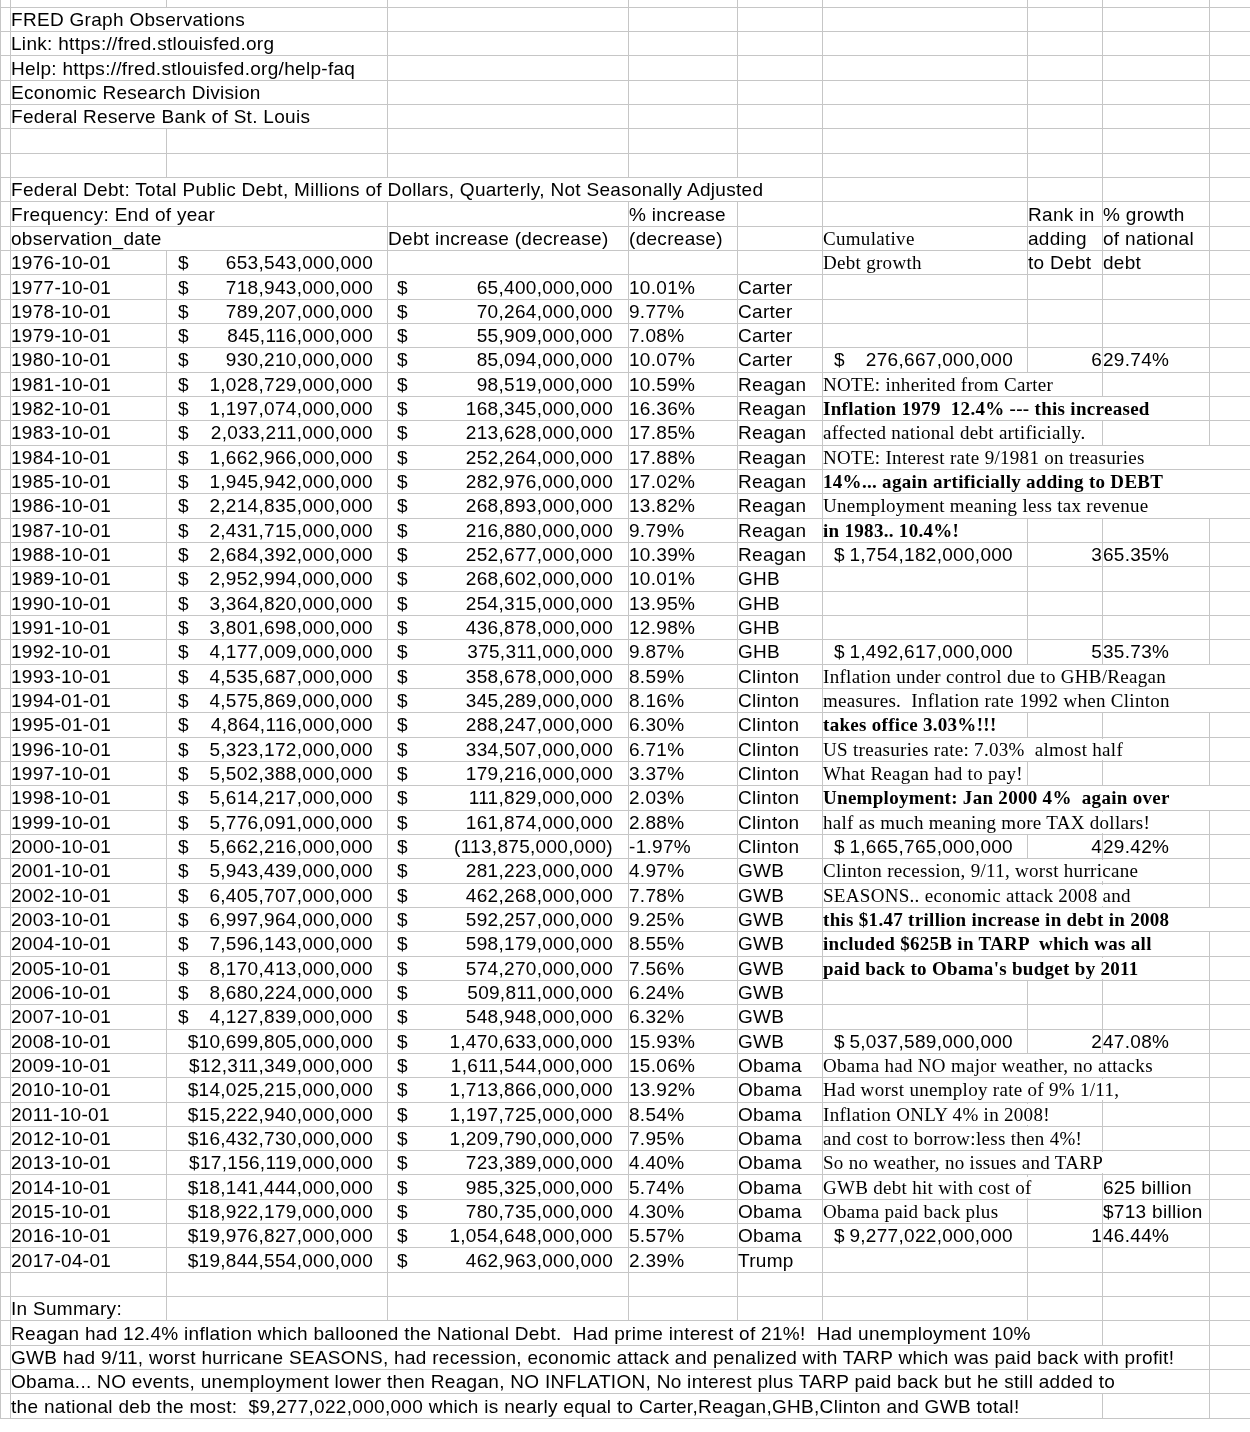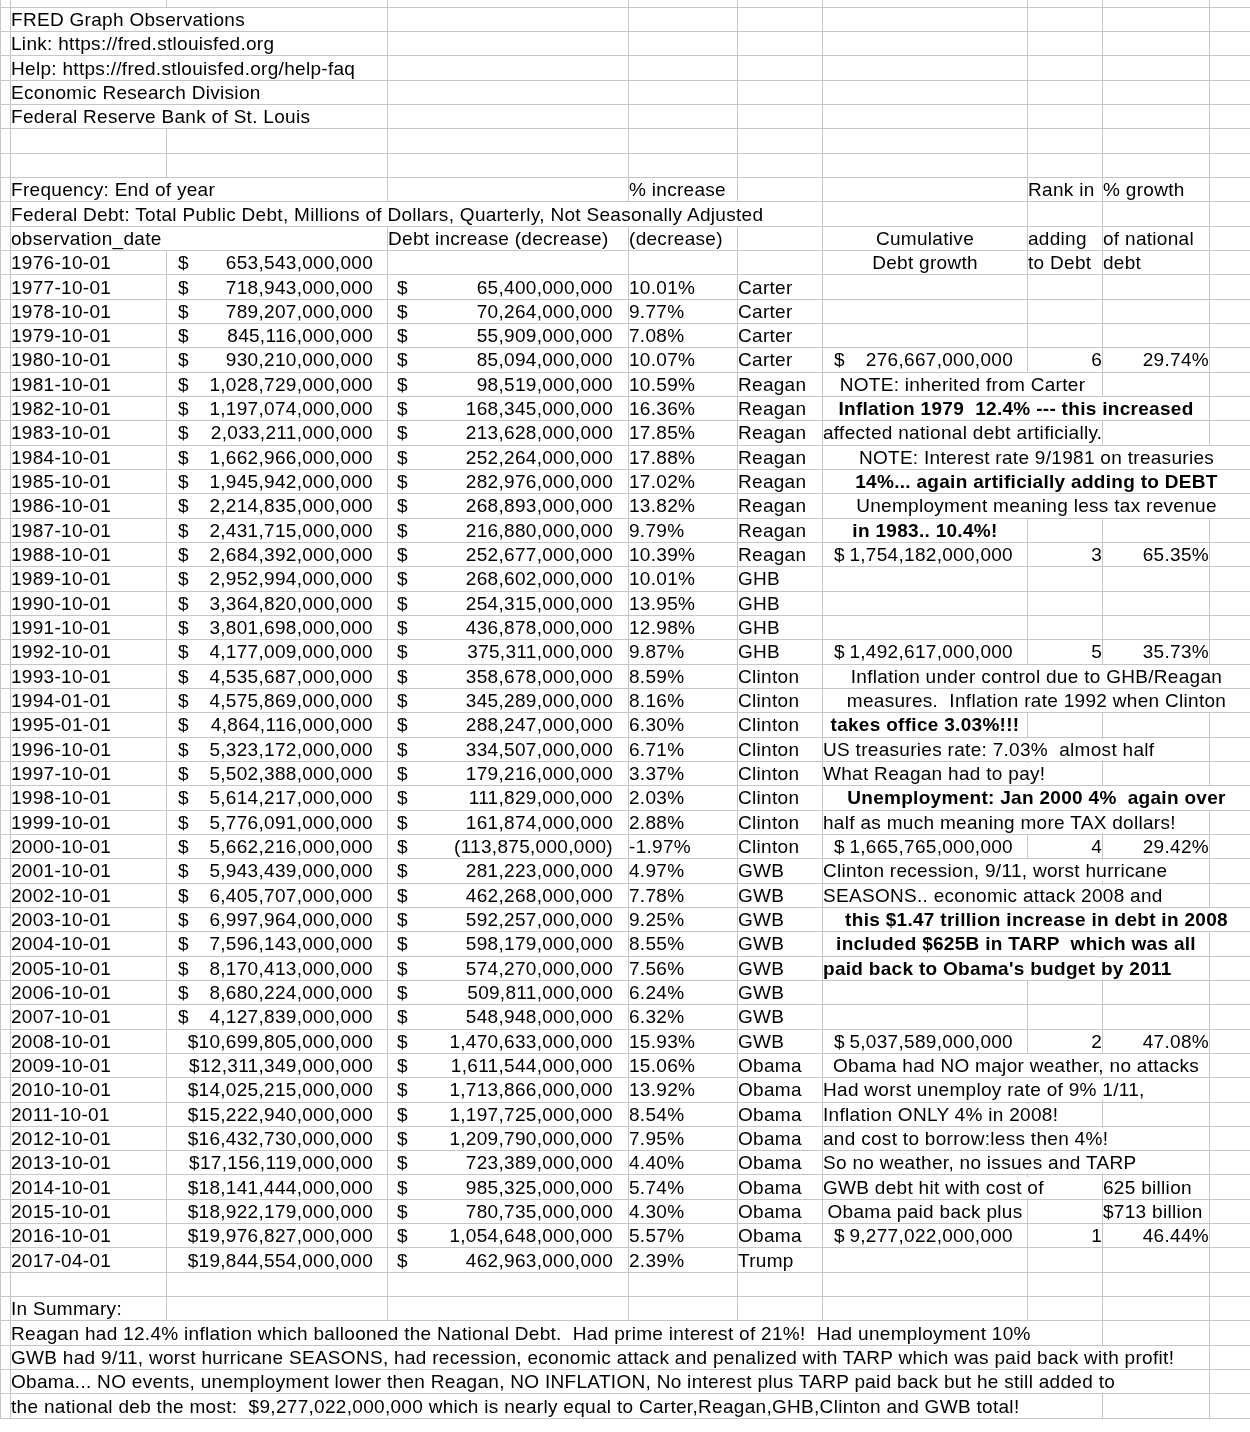"Frequency: End of year" tr { order: before "Federal Debt: Total Public Debt," -> after "Federal Debt: Total Public Debt," }
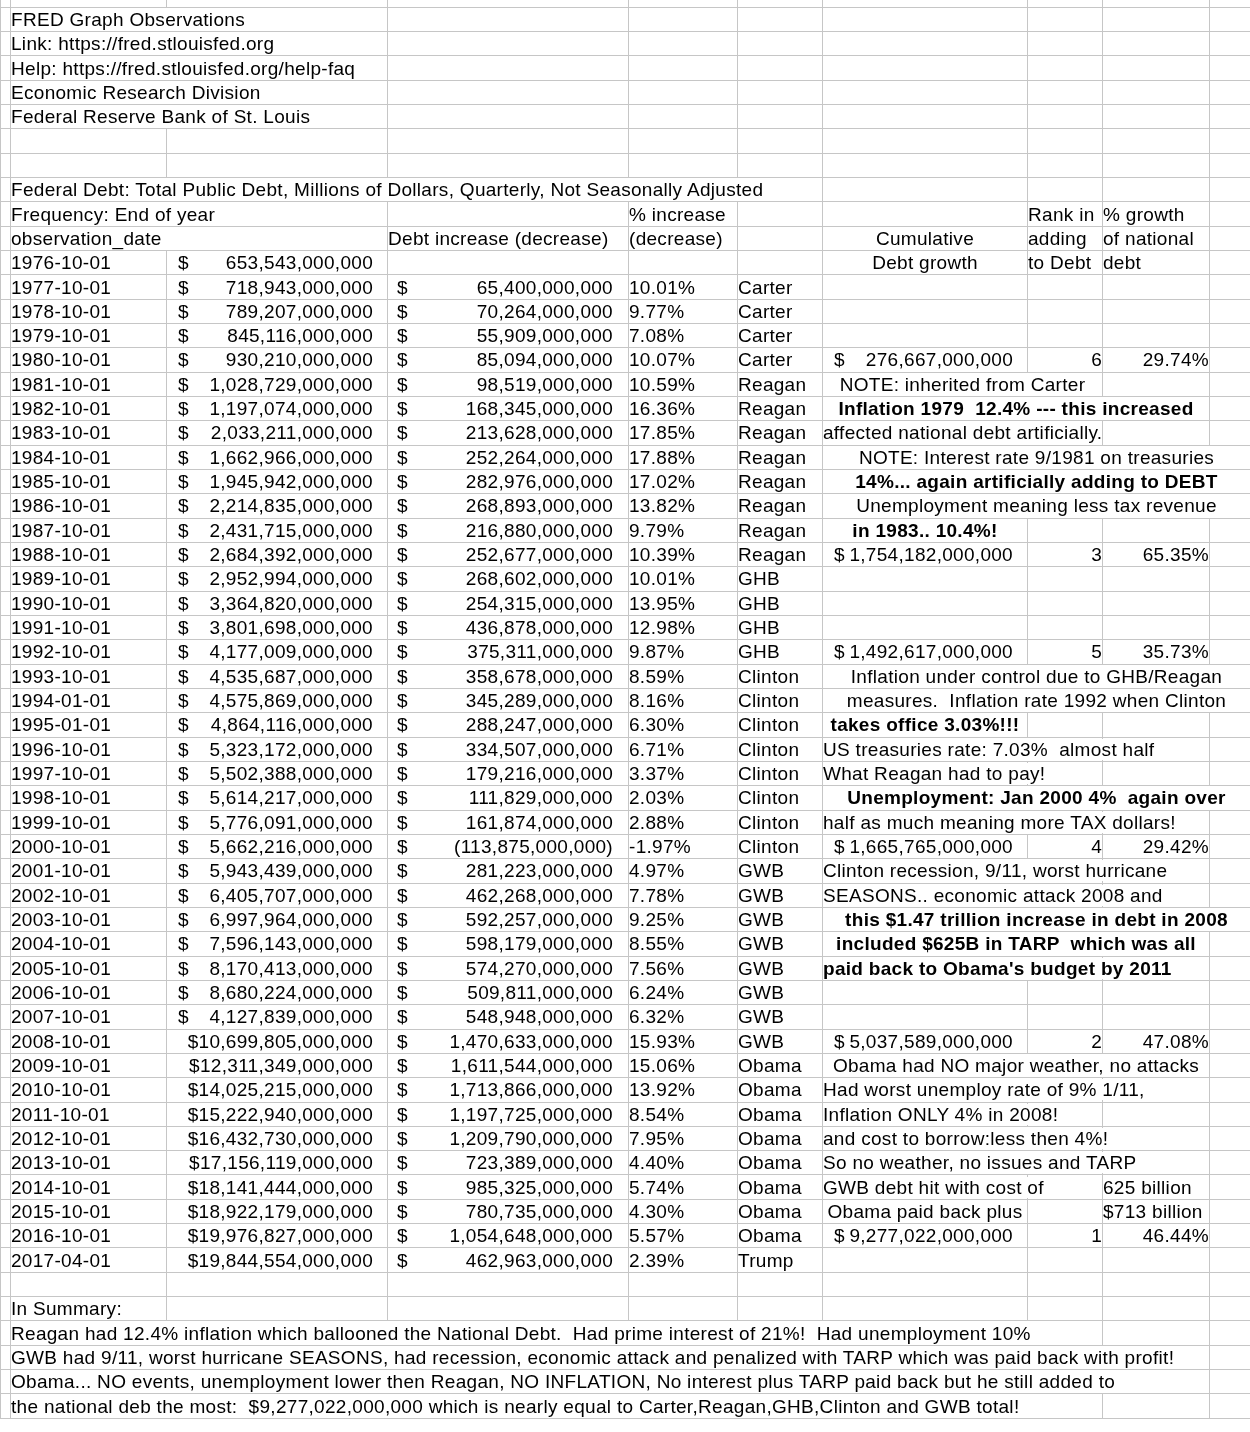"Cumulative" td.note { font-family: none -> Liberation Serif, serif; text-align: center -> left }
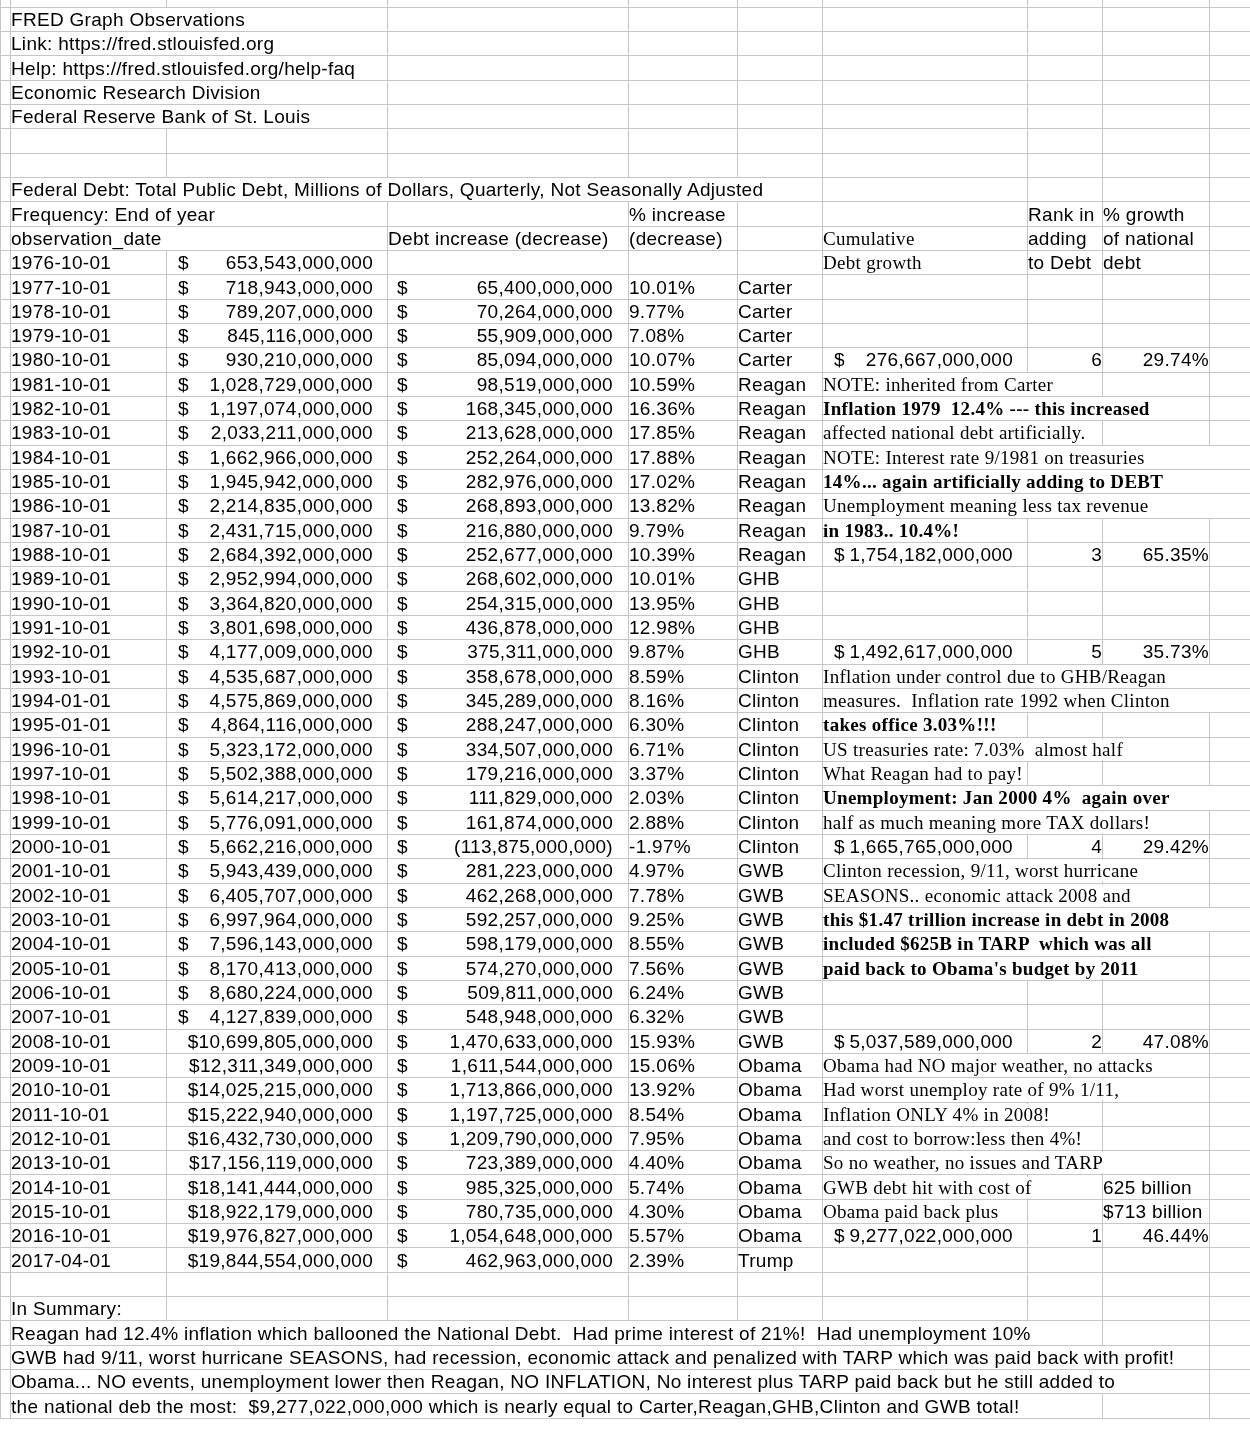"29.74%" td.gpct { text-align: right -> left }
